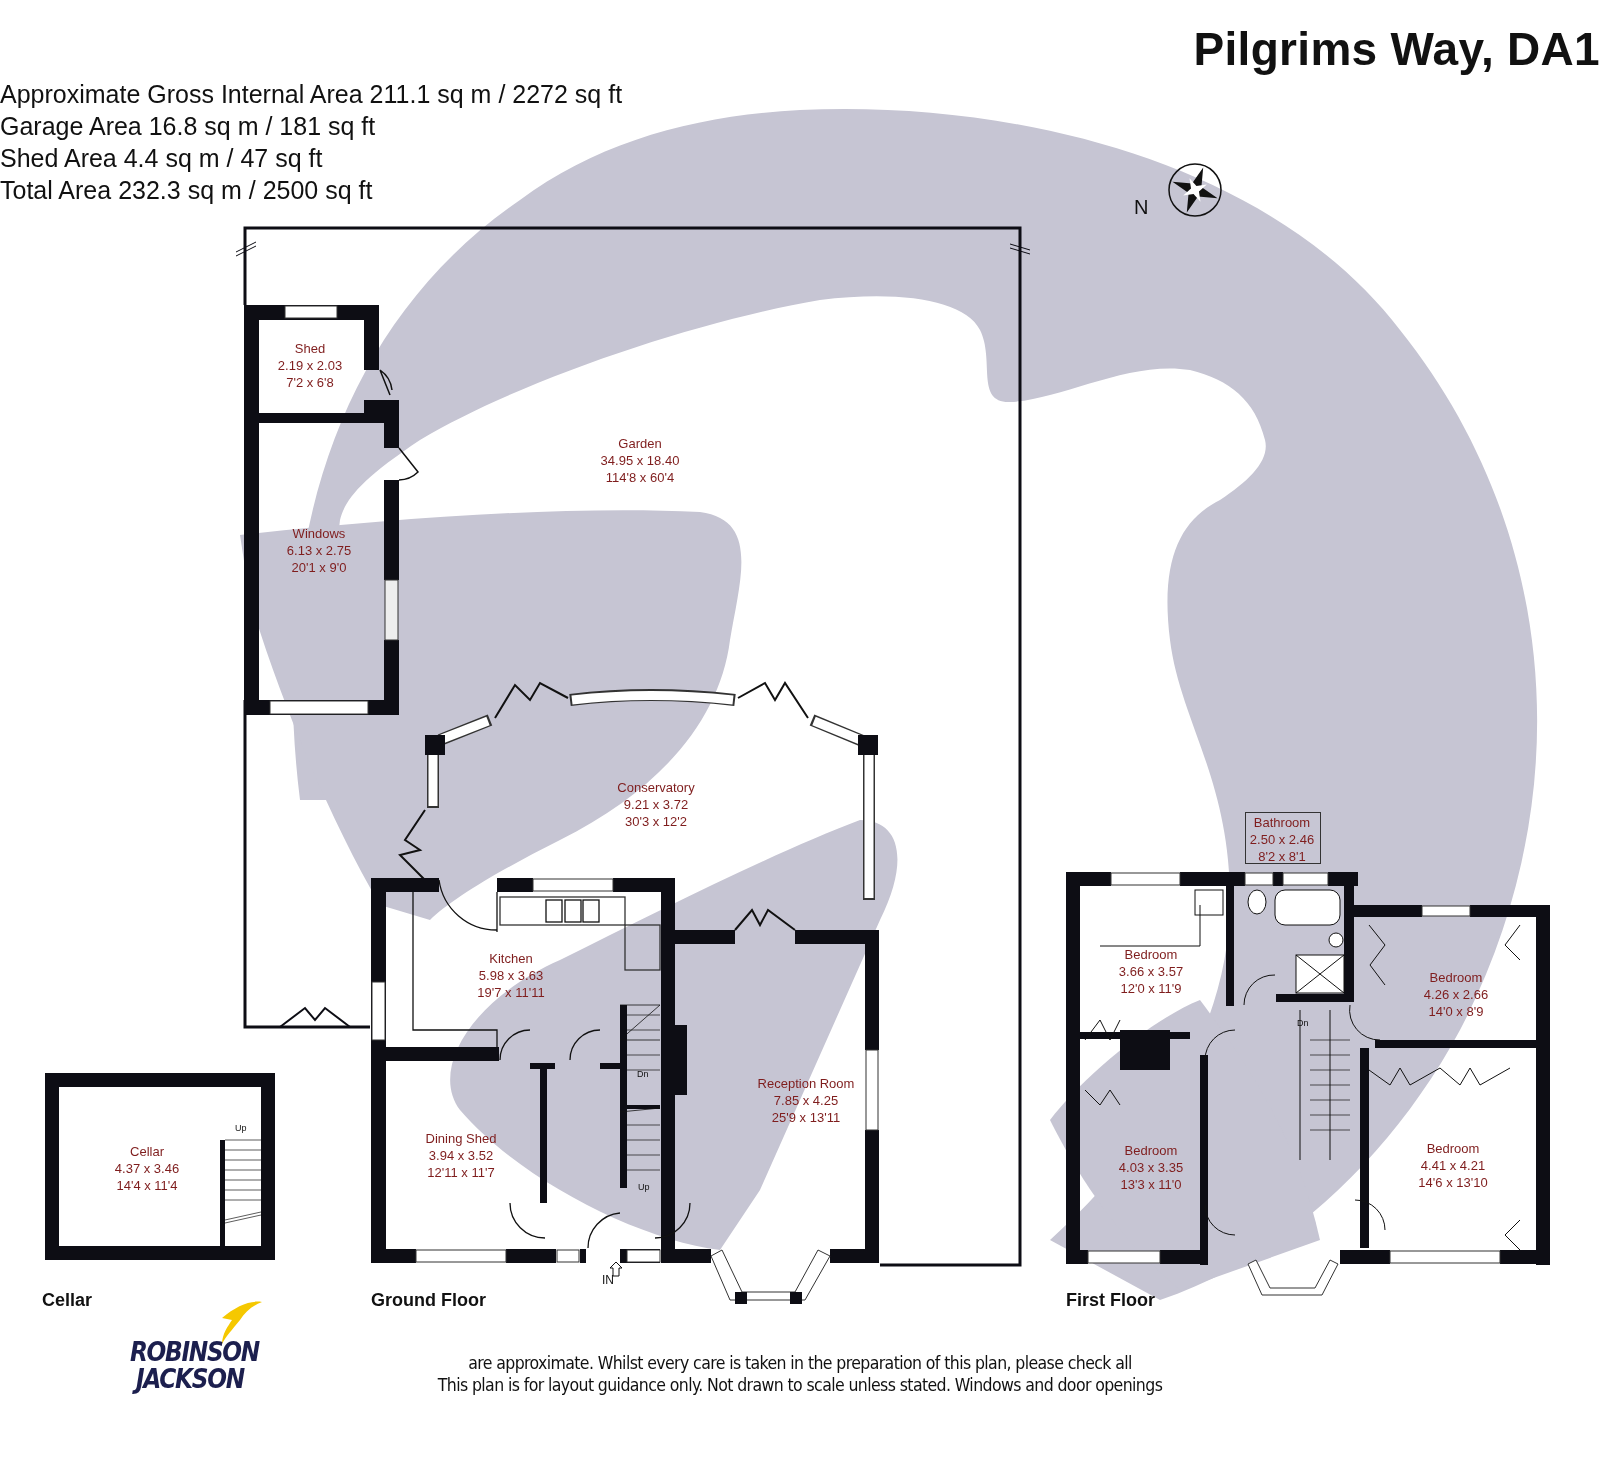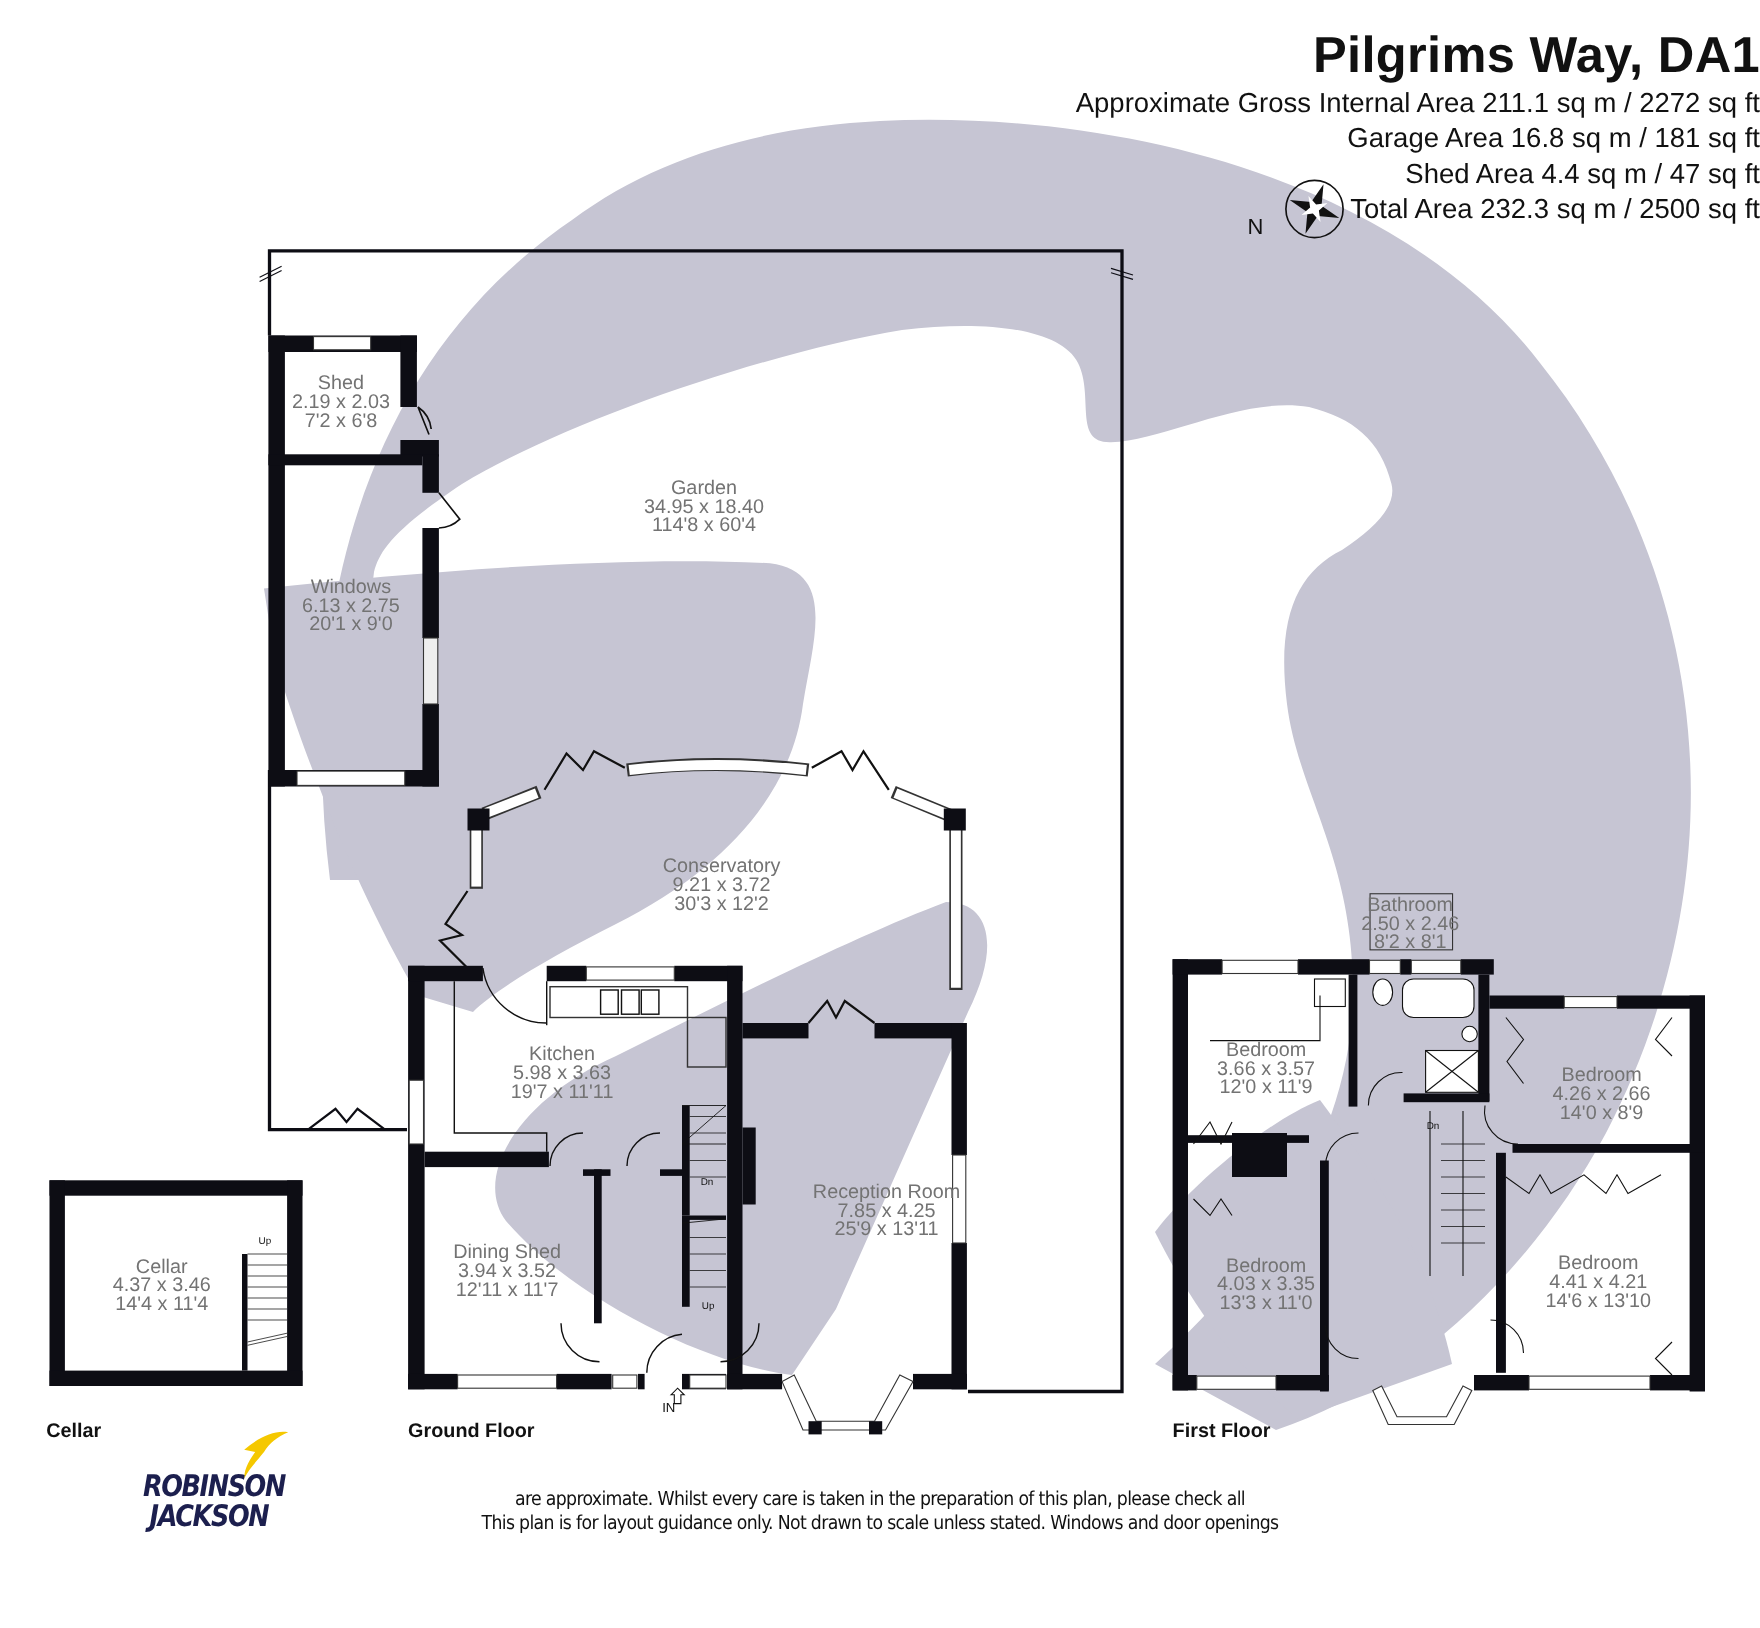"Approximate Gross Internal Area 211.1" .area-line { text-align: right -> left }
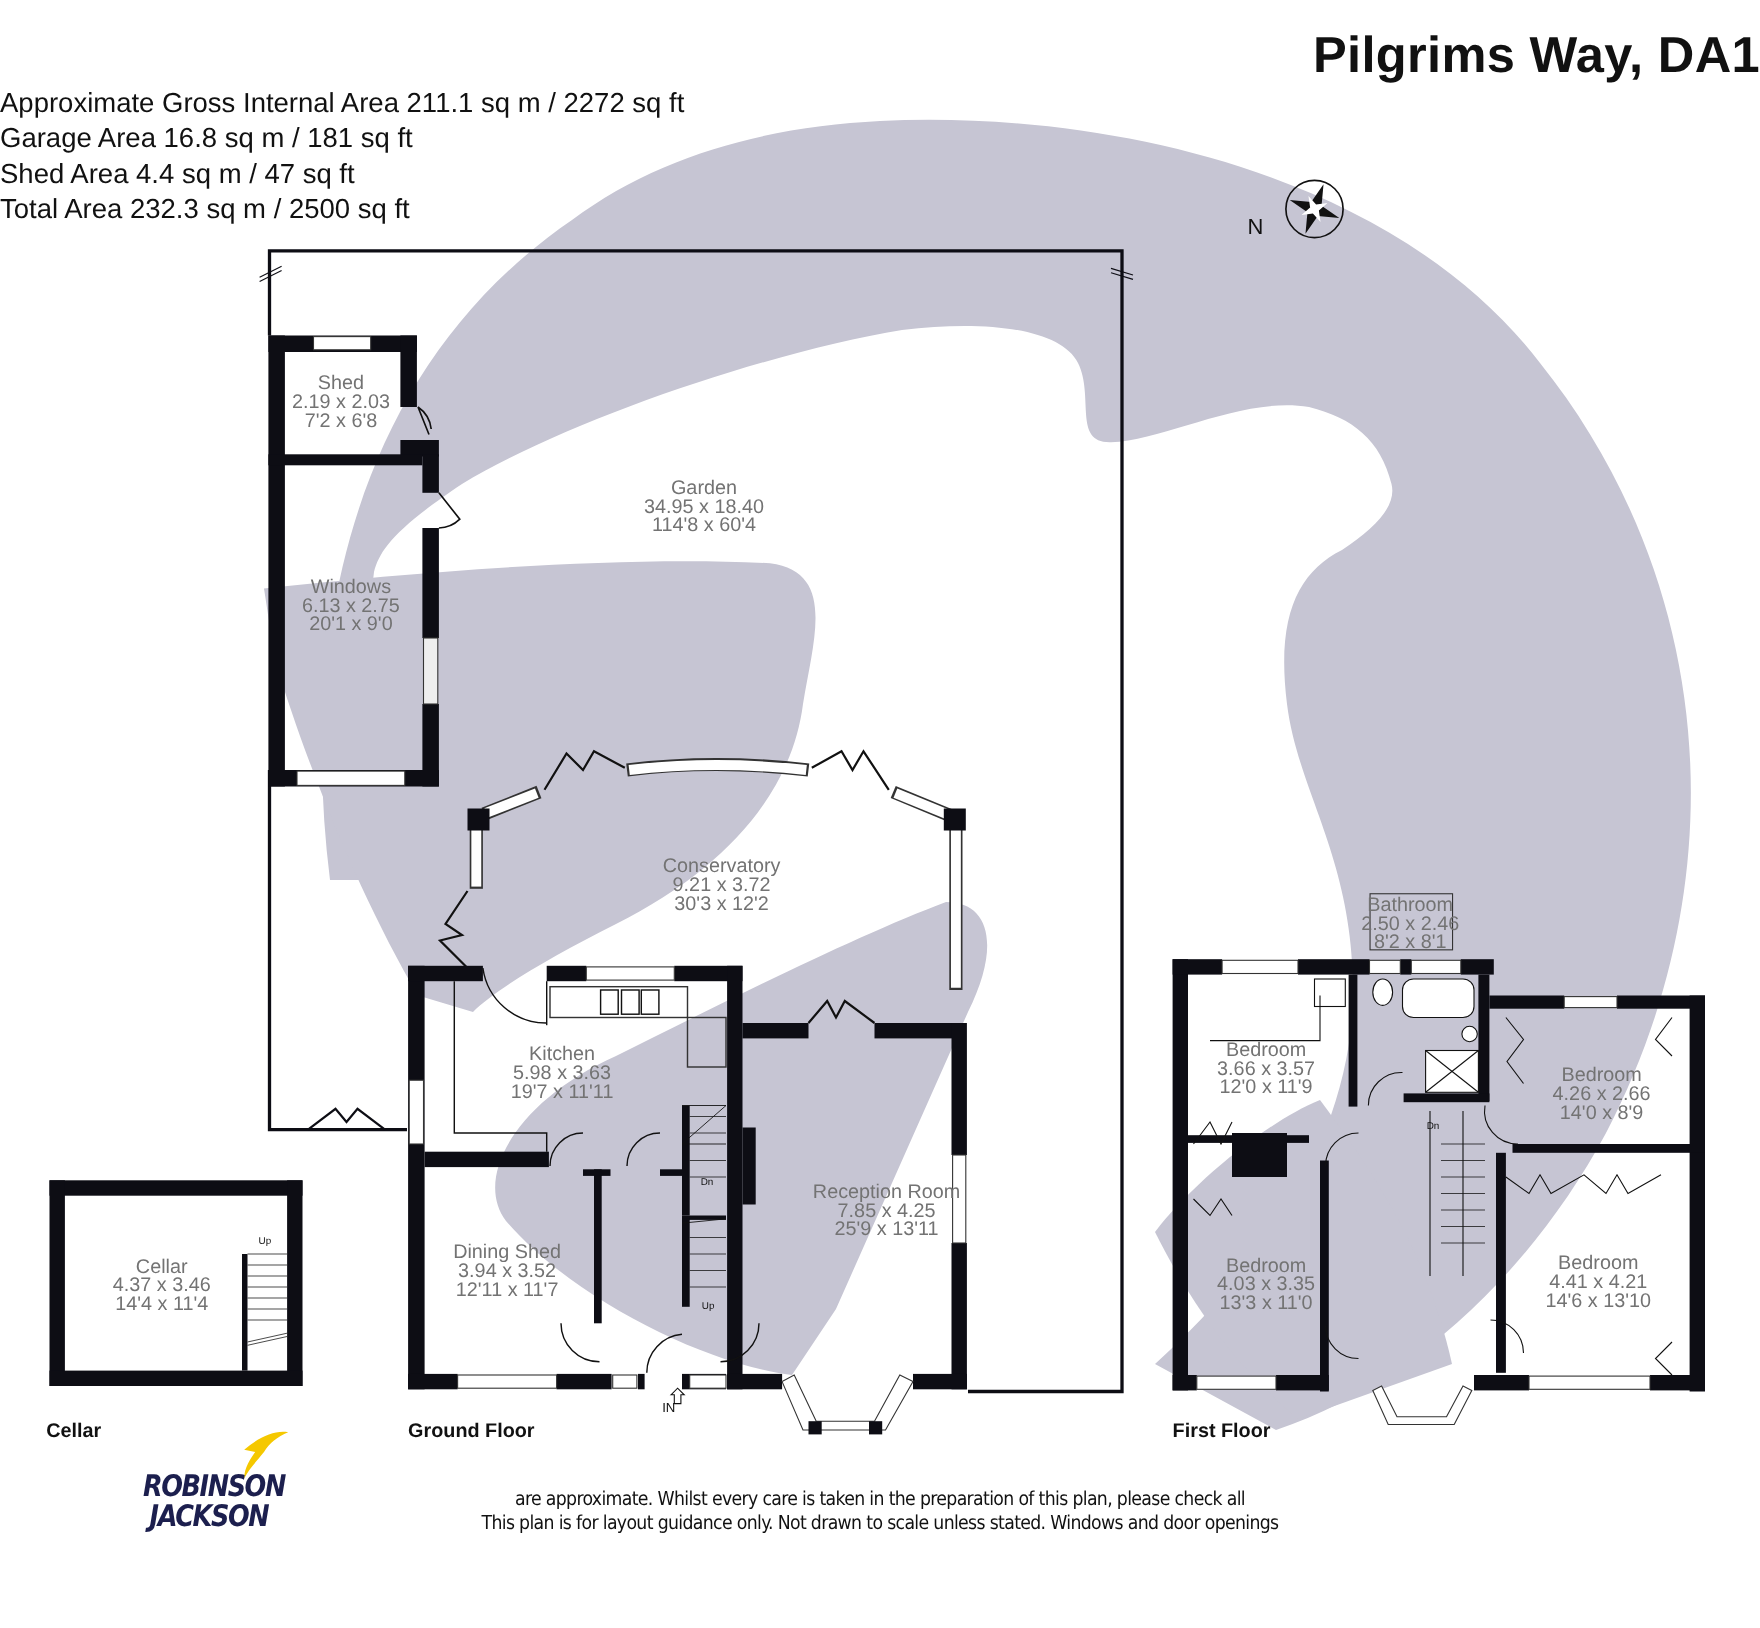"Shed" .room-label { color: #737373 -> #7f1d1d; font-size: 18px -> 13px }
